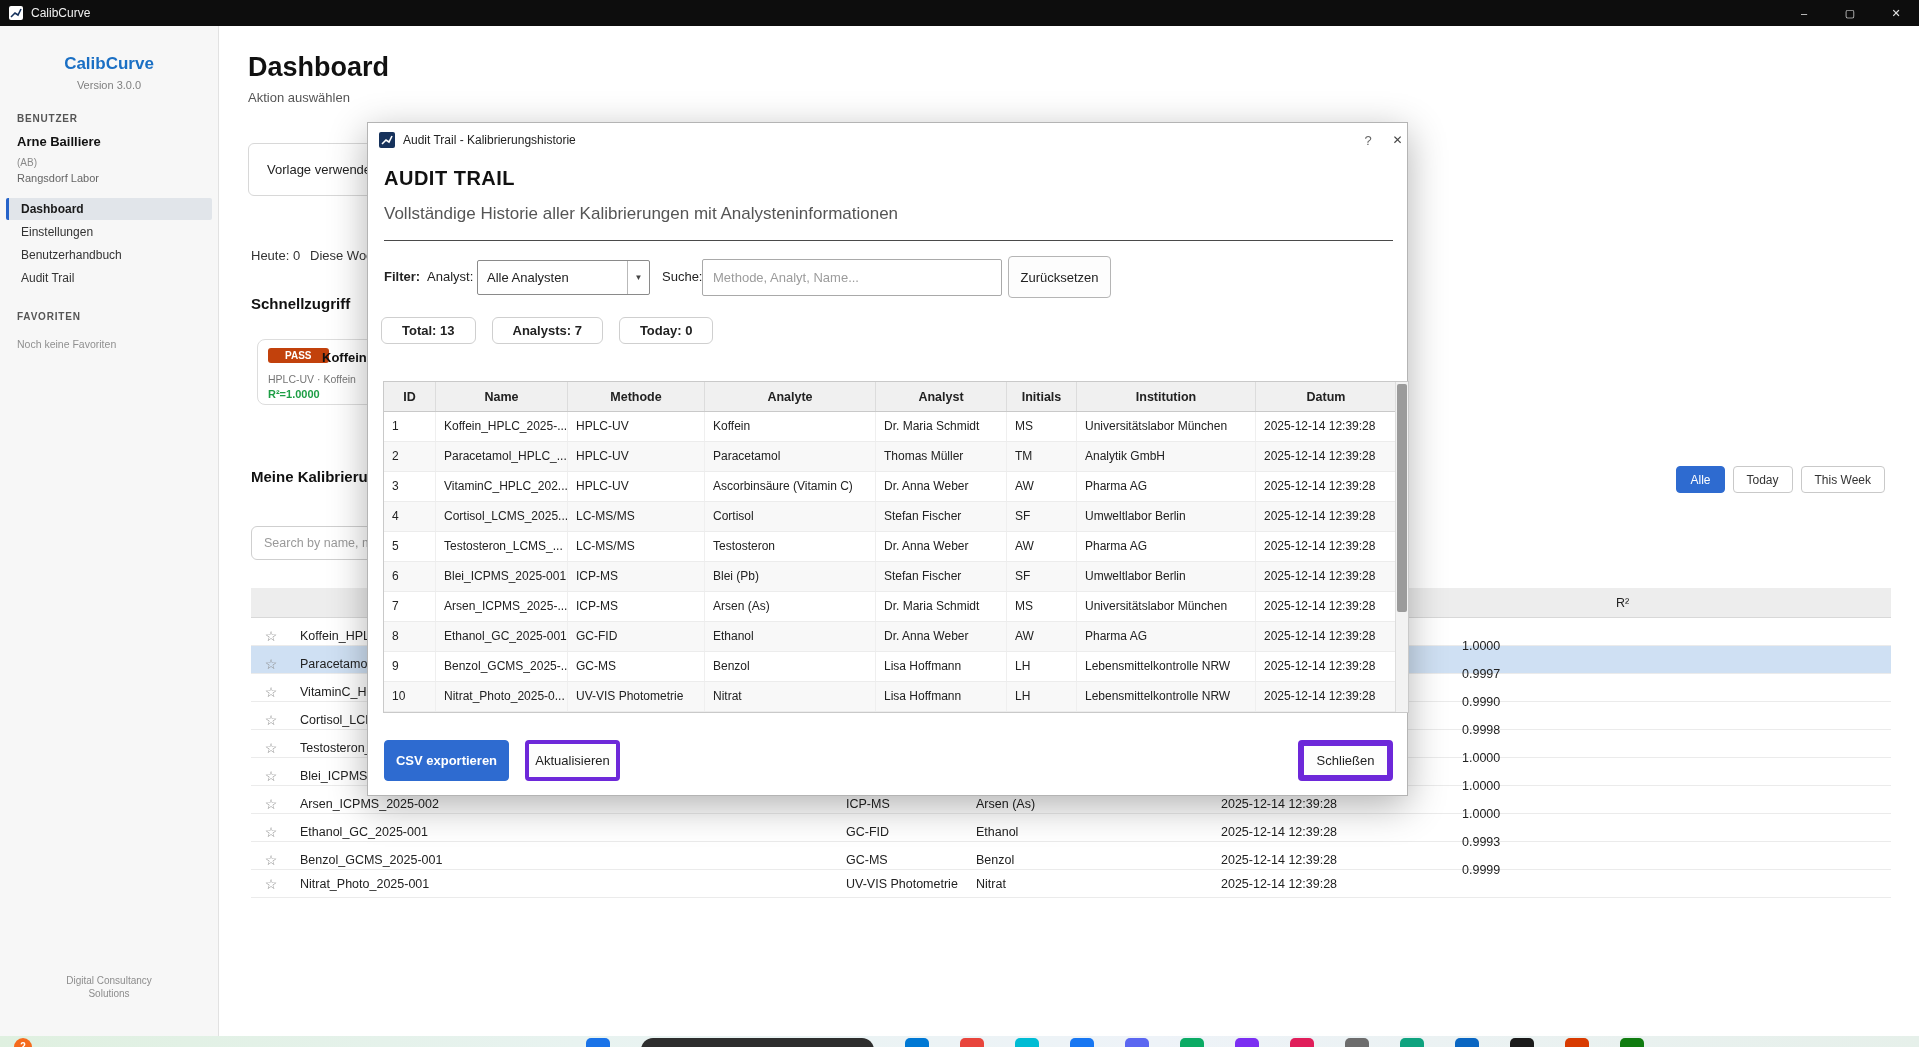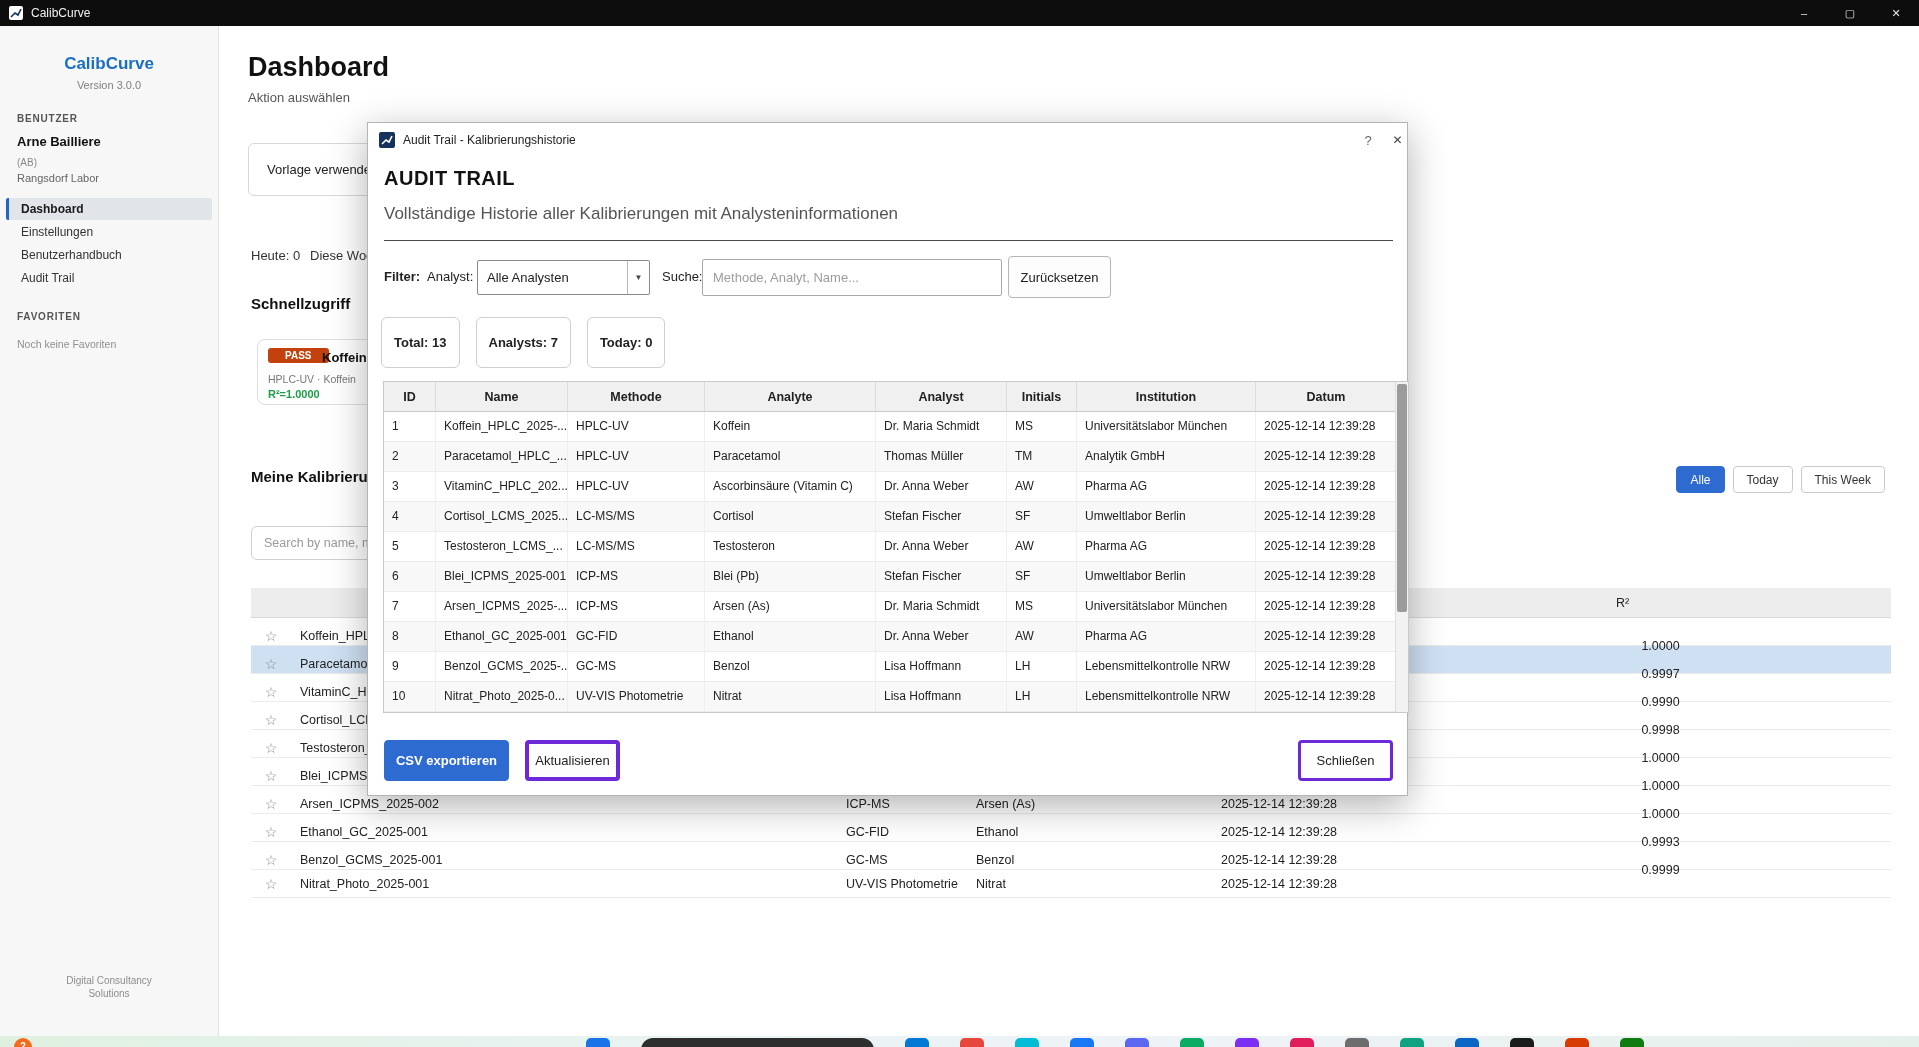"Total: 13" .chip { height: 51px -> 27px; padding: 0 12px -> 0 20px }
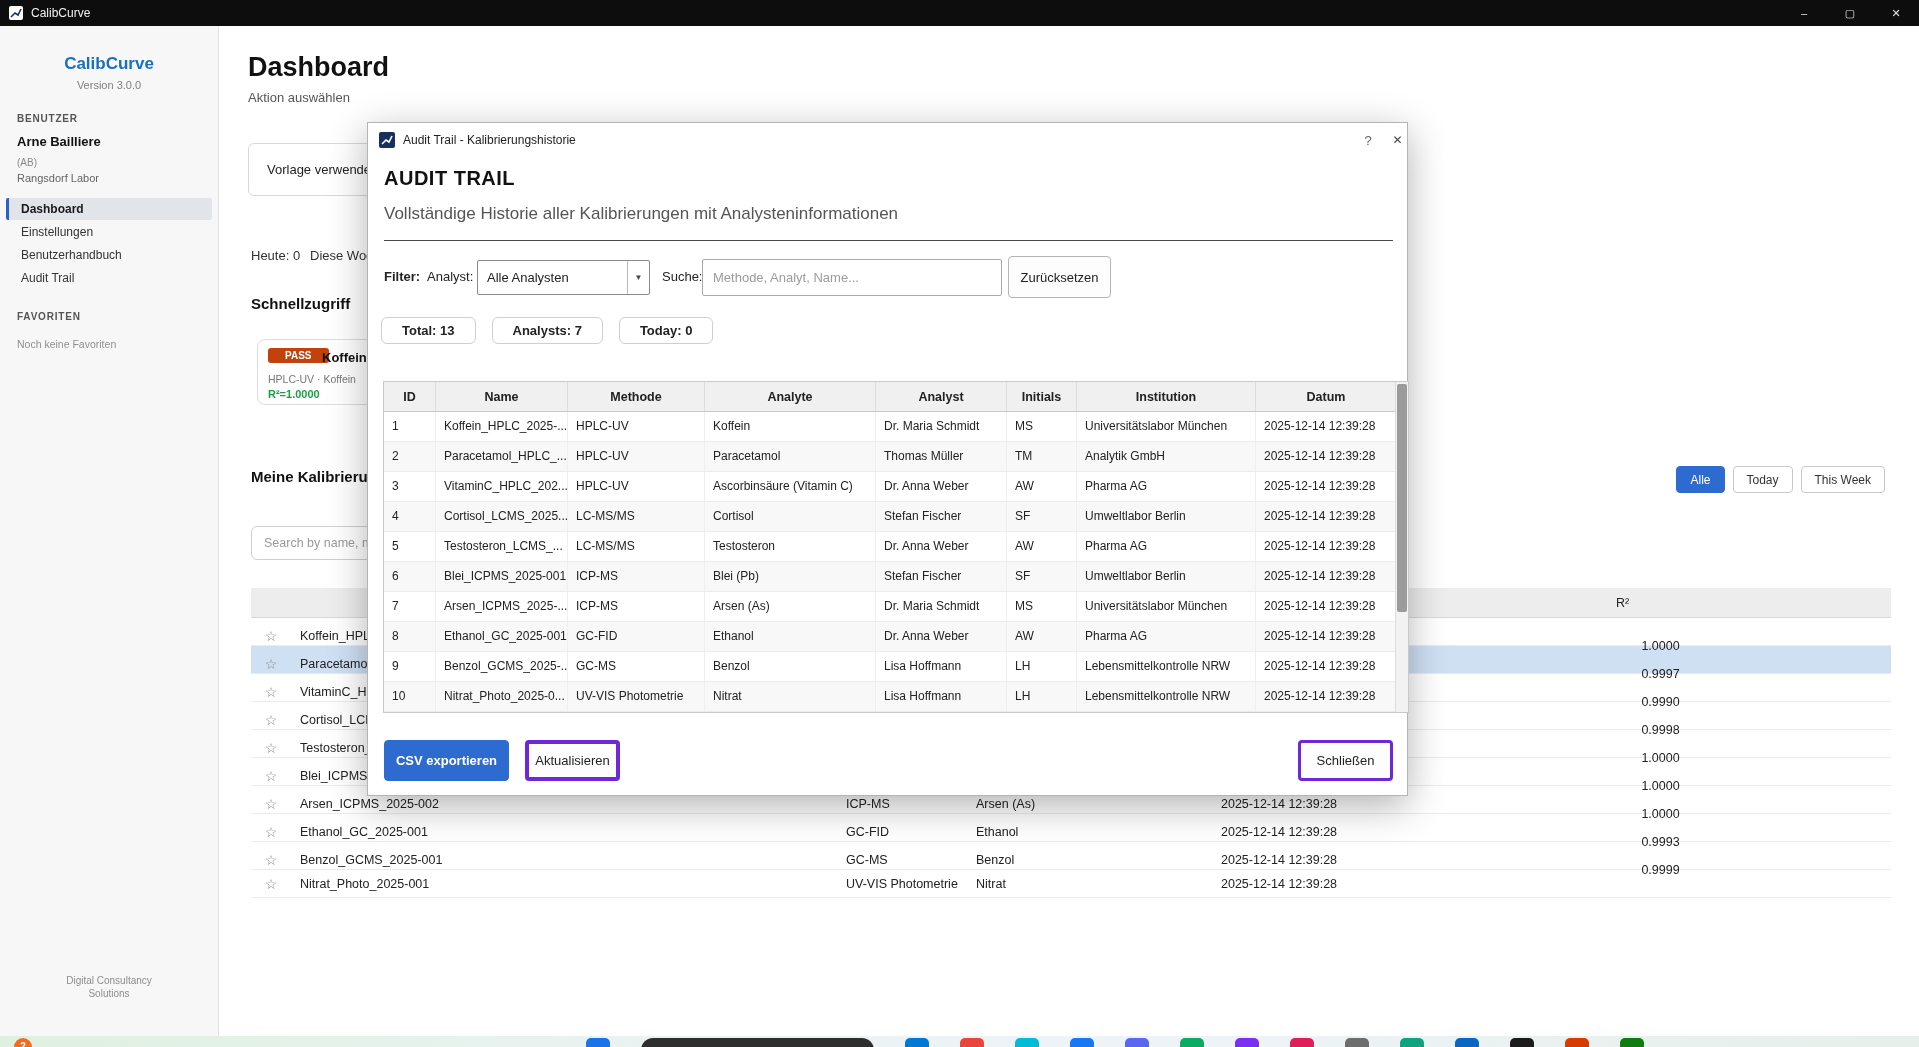"1.0000" .c-r2 { text-align: center -> left }
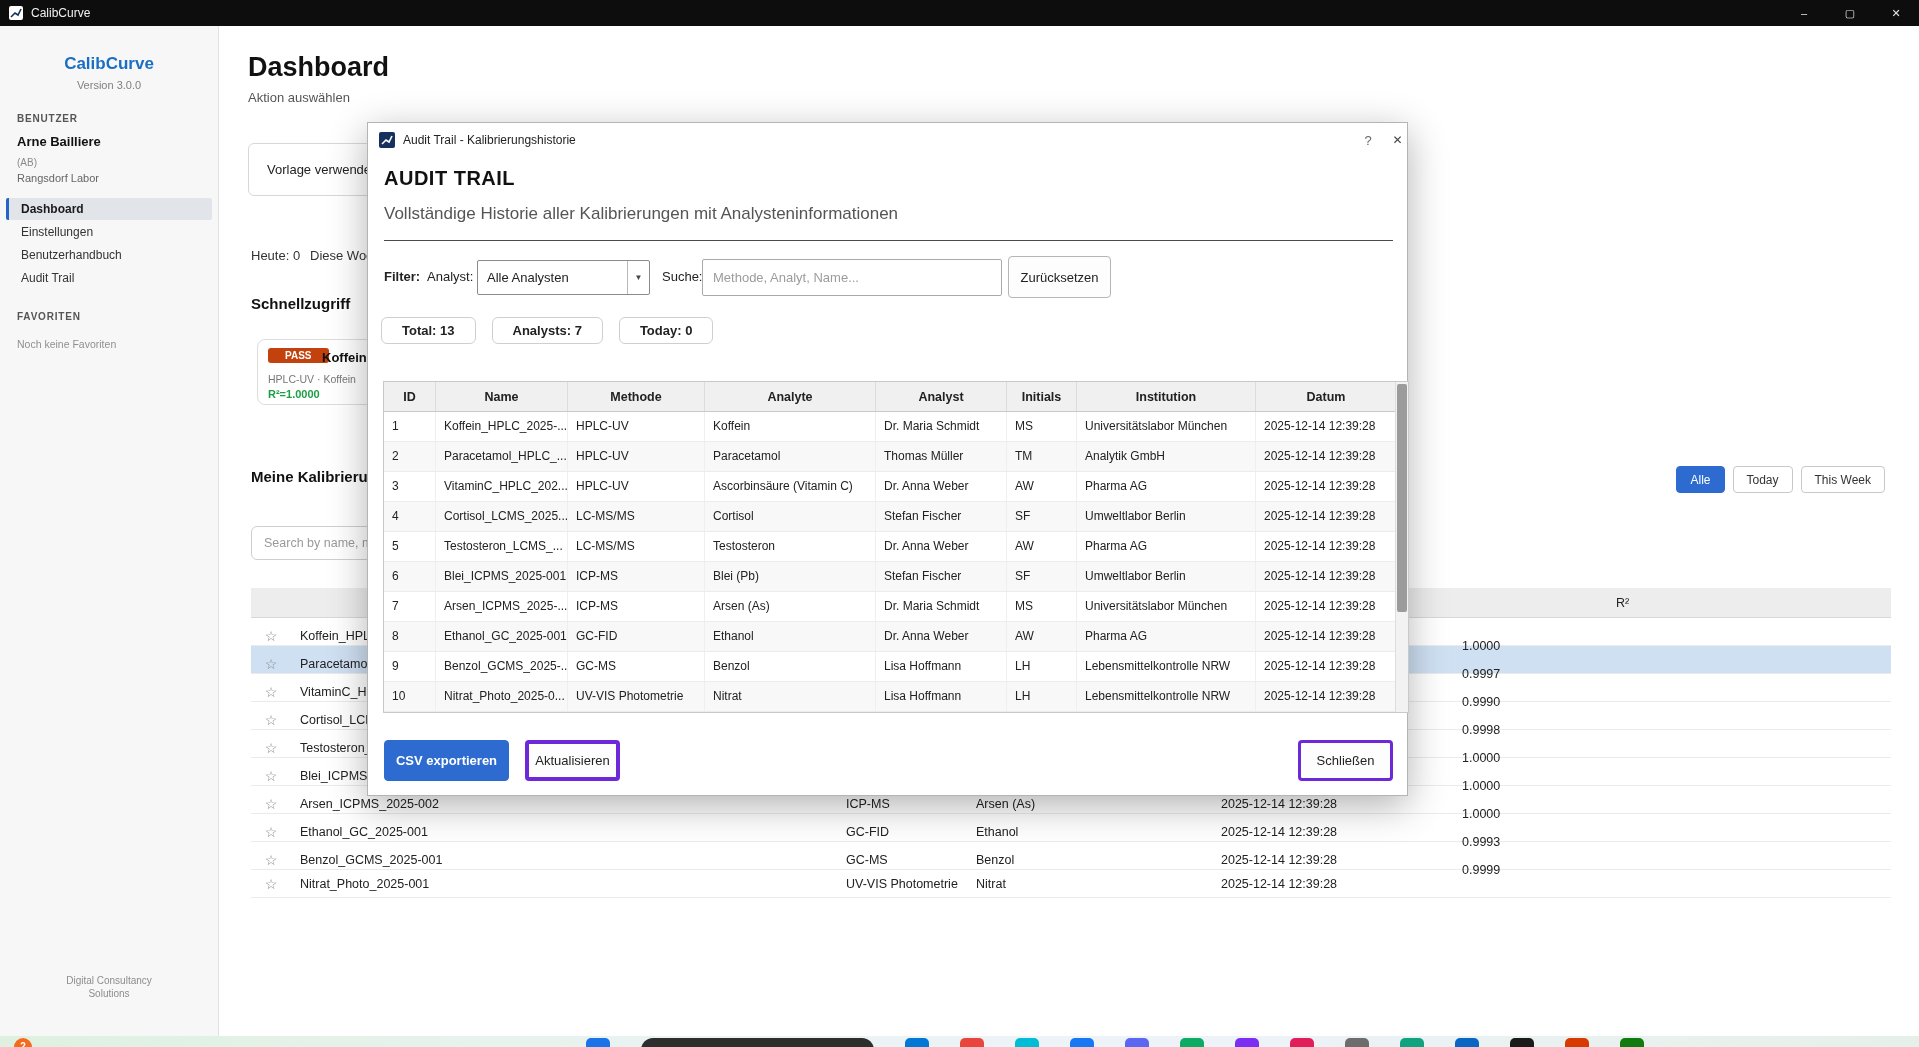"Schließen" .m-closebtn { border: 3px solid #6d28d9 -> 6px solid #6d28d9 }
